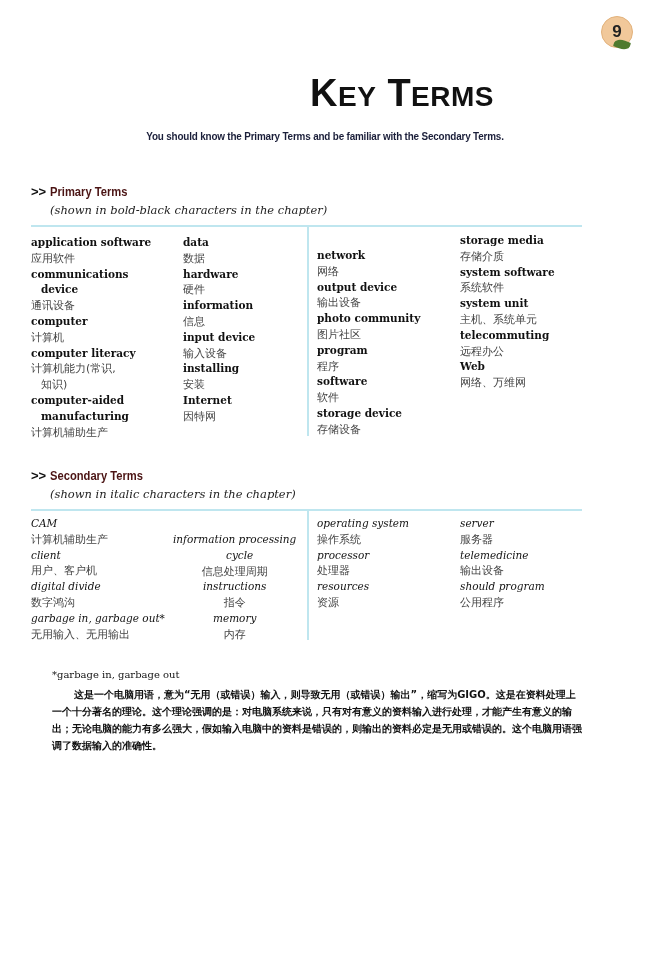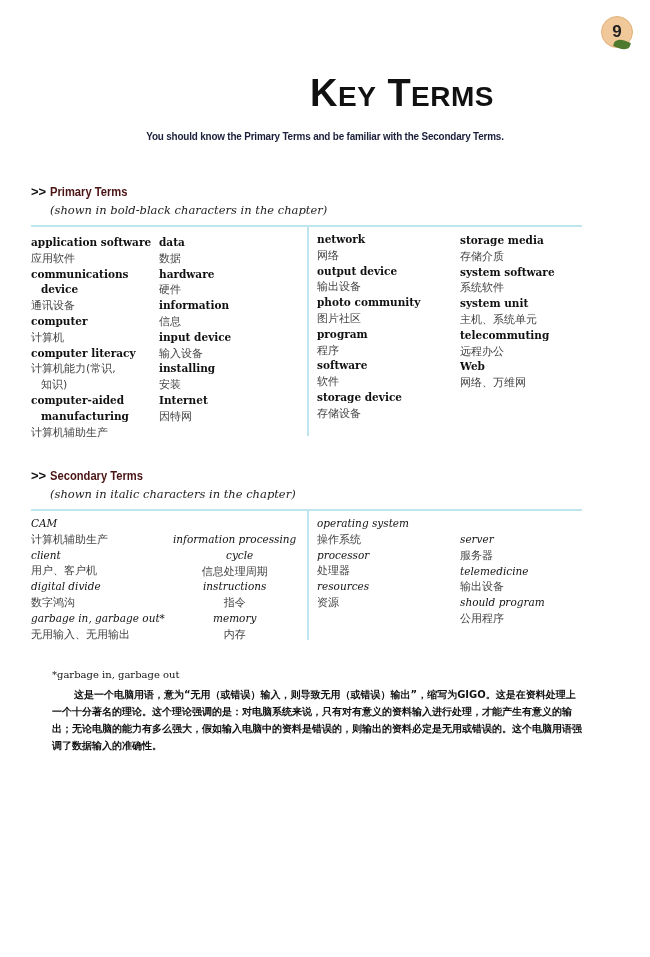"data" div.col { left: 159px -> 183px }
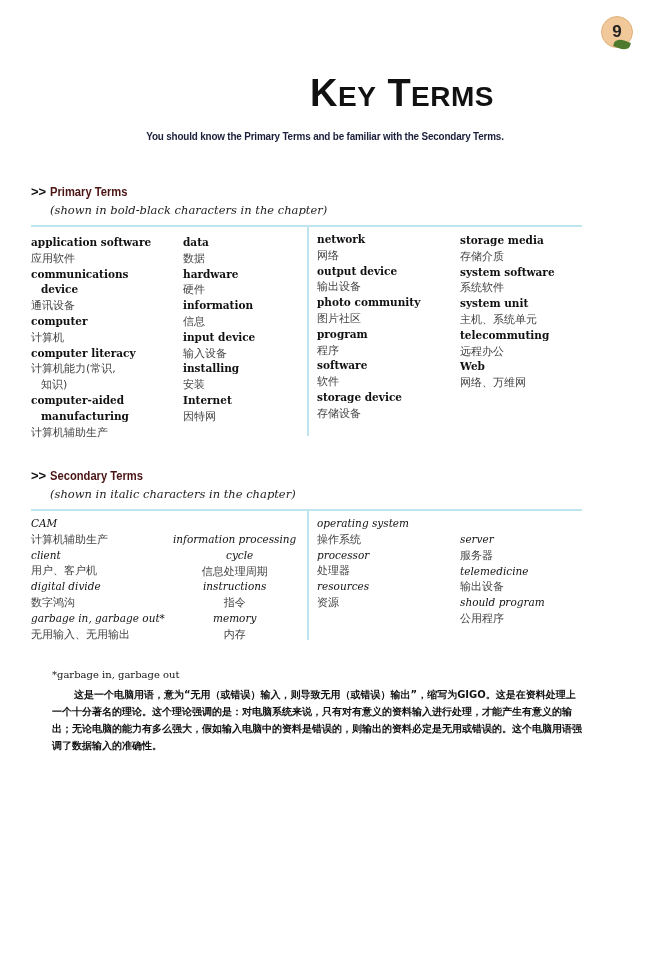"network" div.col { top: 232px -> 248px }
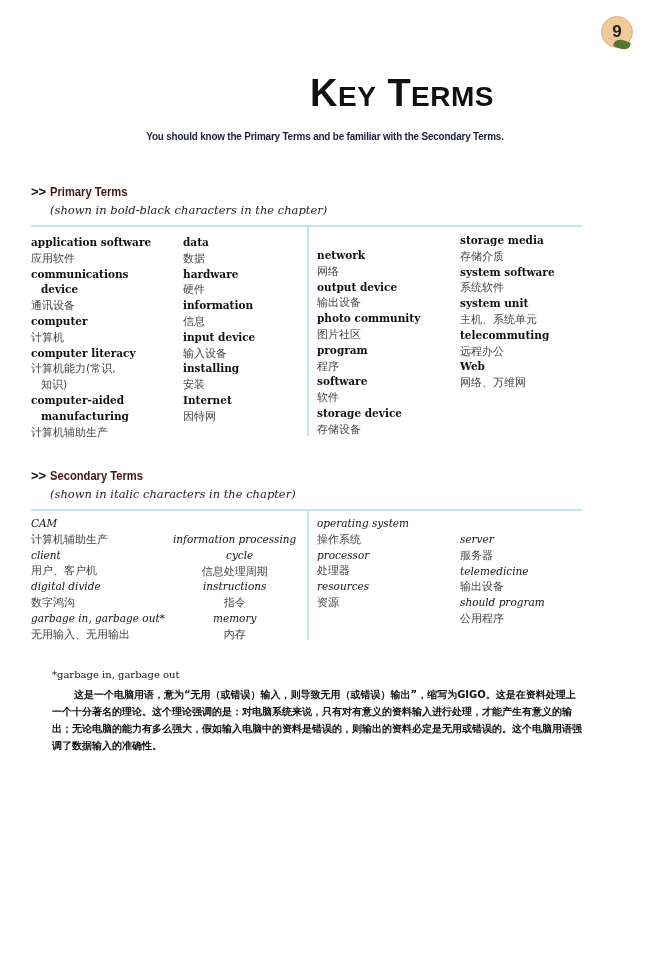"server" div.col { margin-top: 16px -> none }
